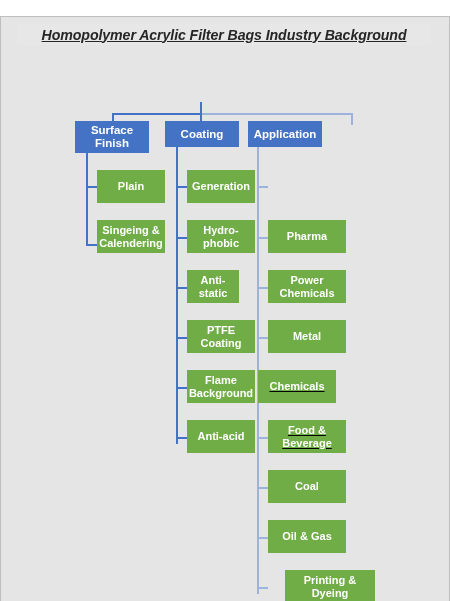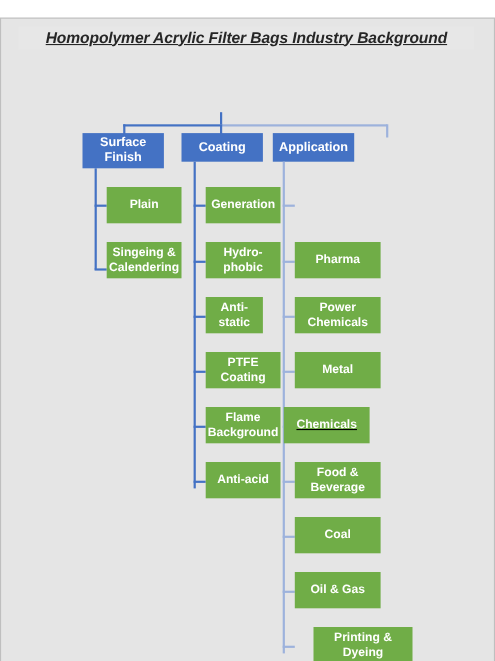"Food &" div.leaf-box { text-decoration: none -> underline }
